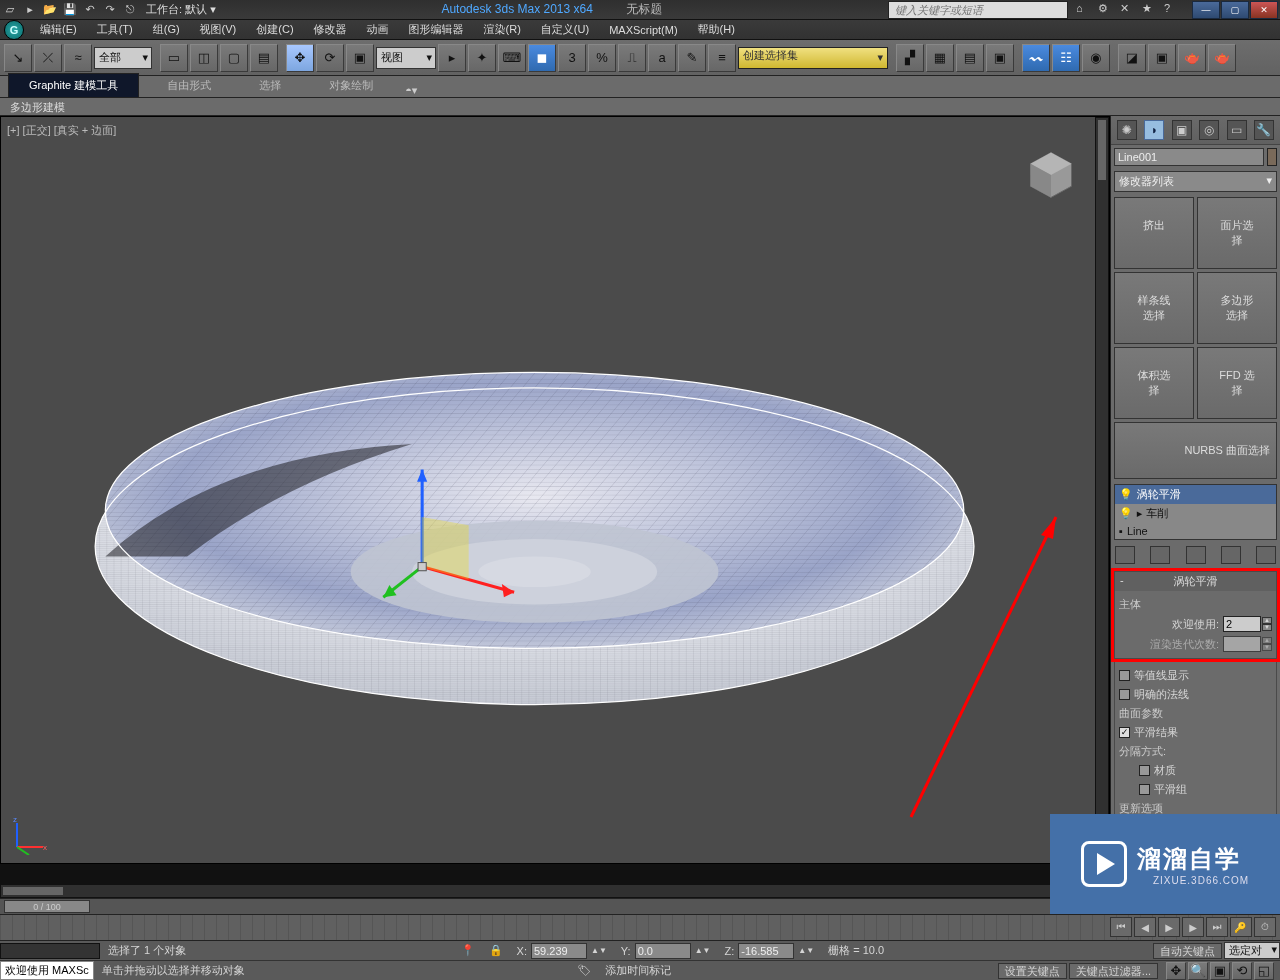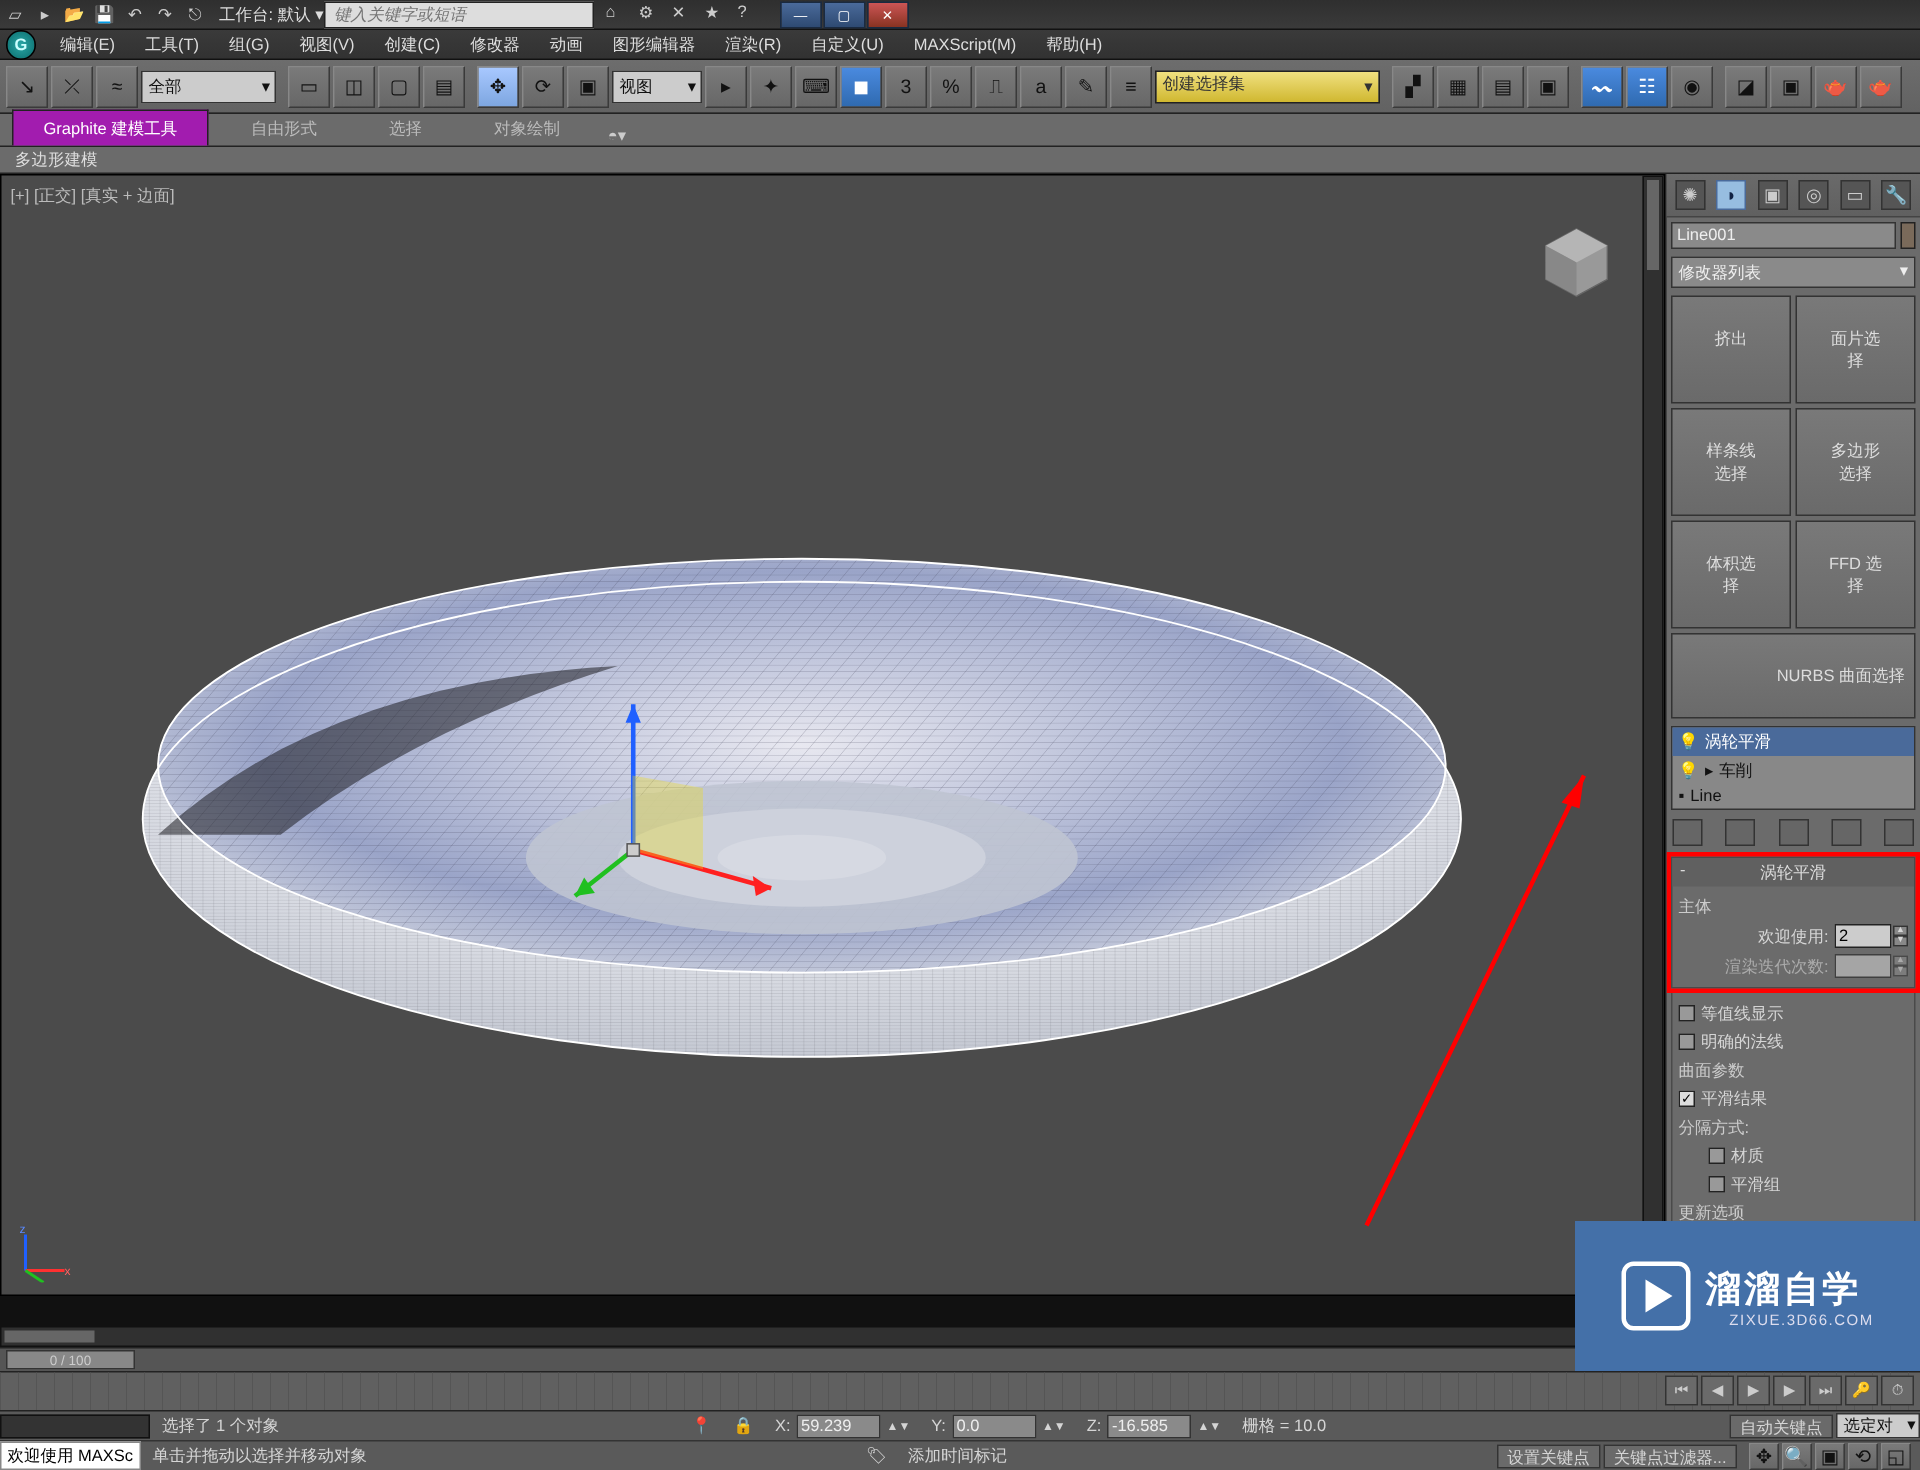"Autodesk 3ds Max 2013 x64" div.app-title { html: none -> <div> <span>Autodesk 3ds Max 2013 x64</span> <span>无标题</span> </div> }
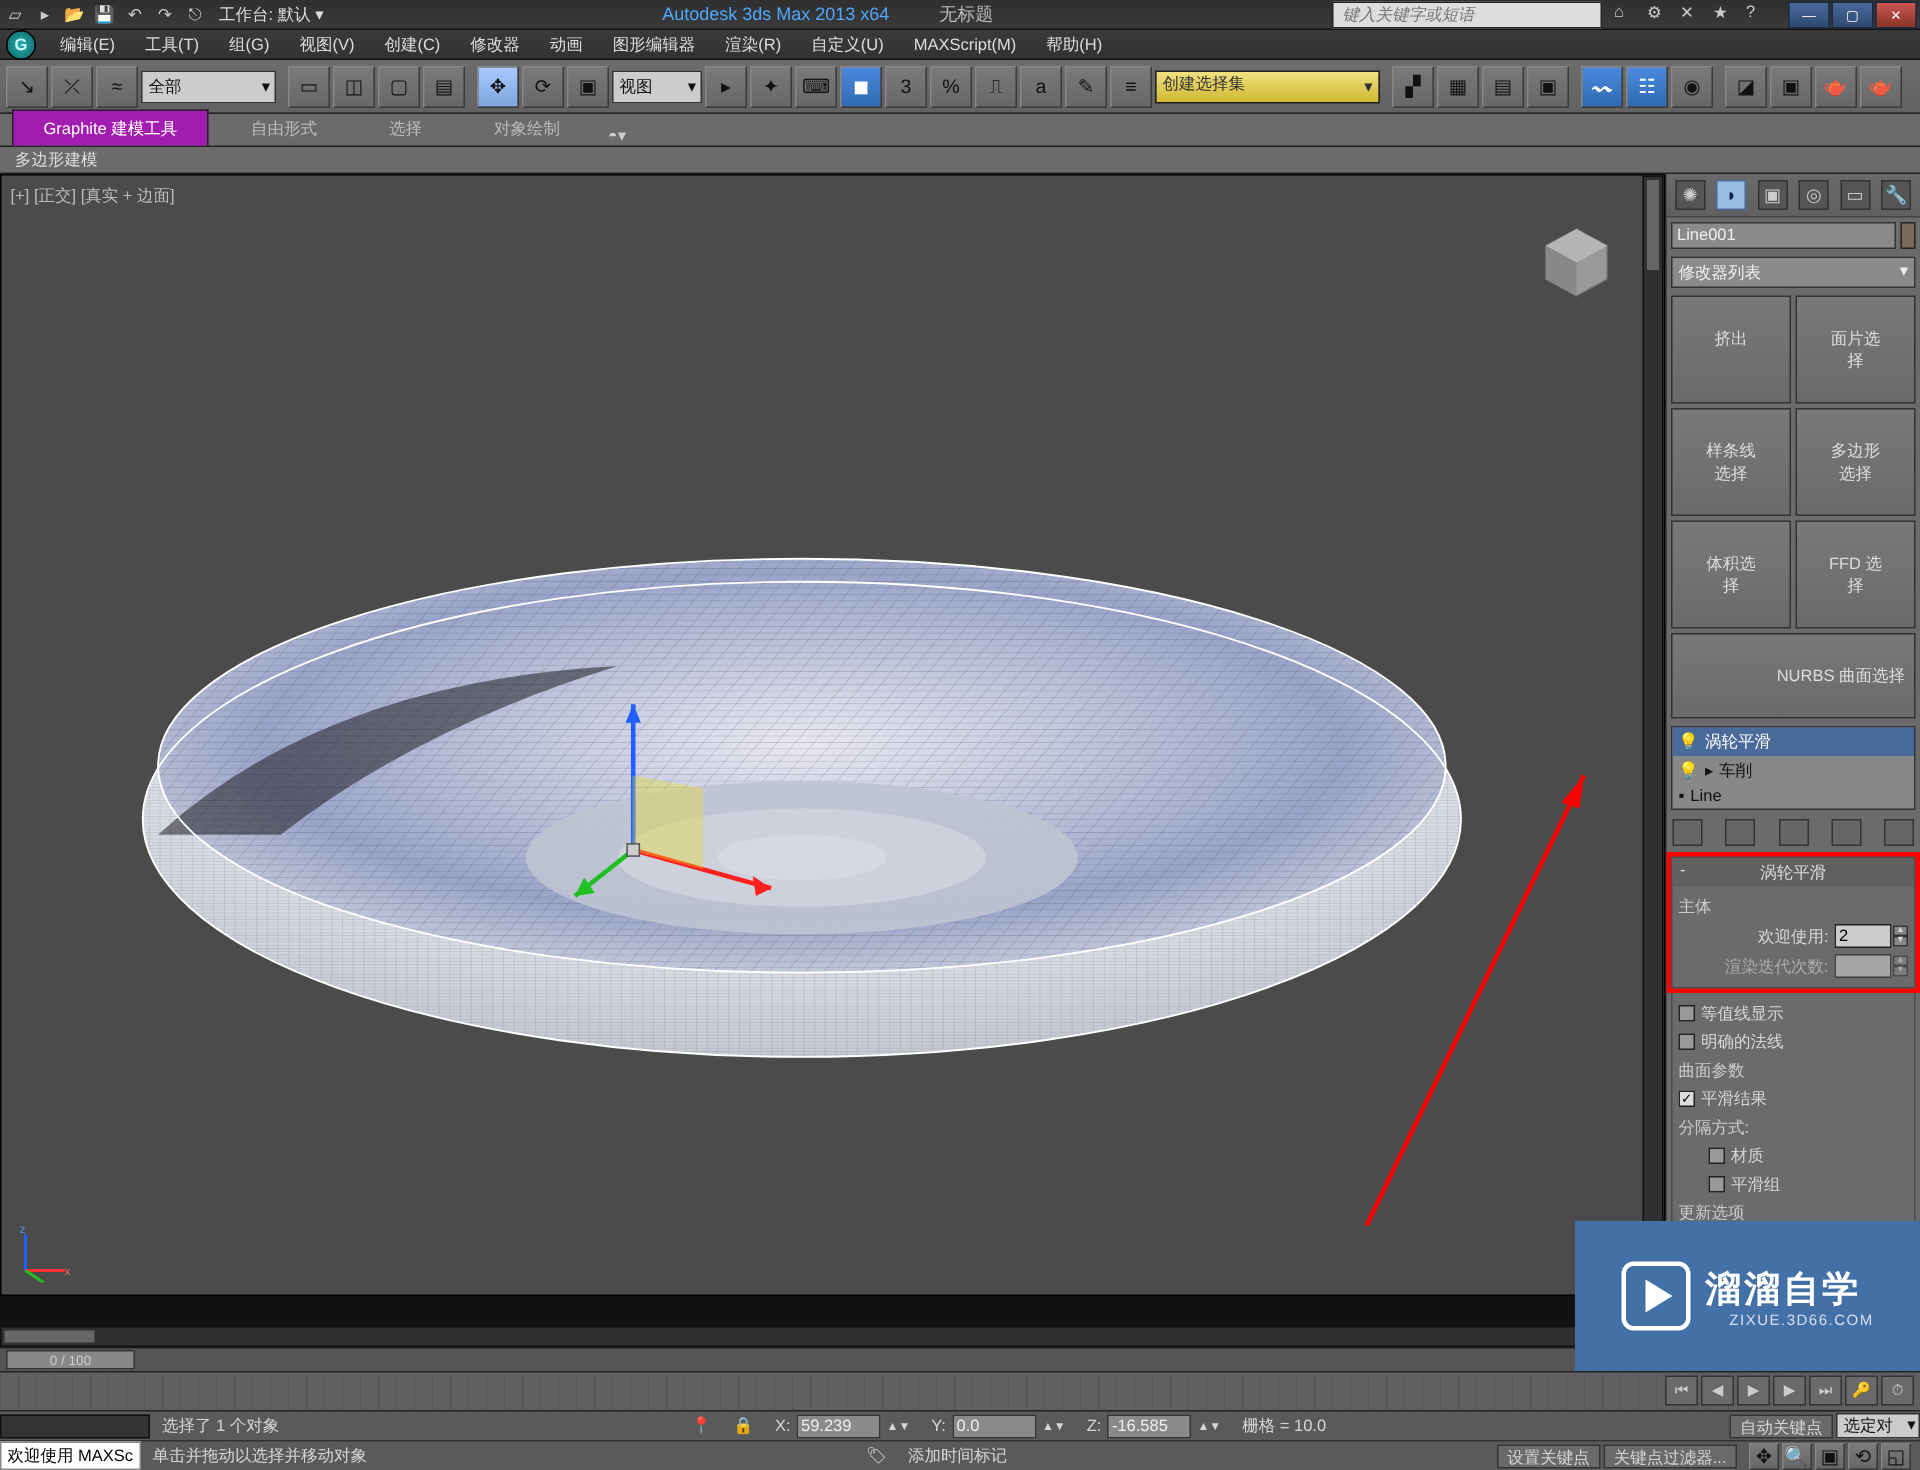"全部" div.tb-dropdown { width: 90px -> 58px }
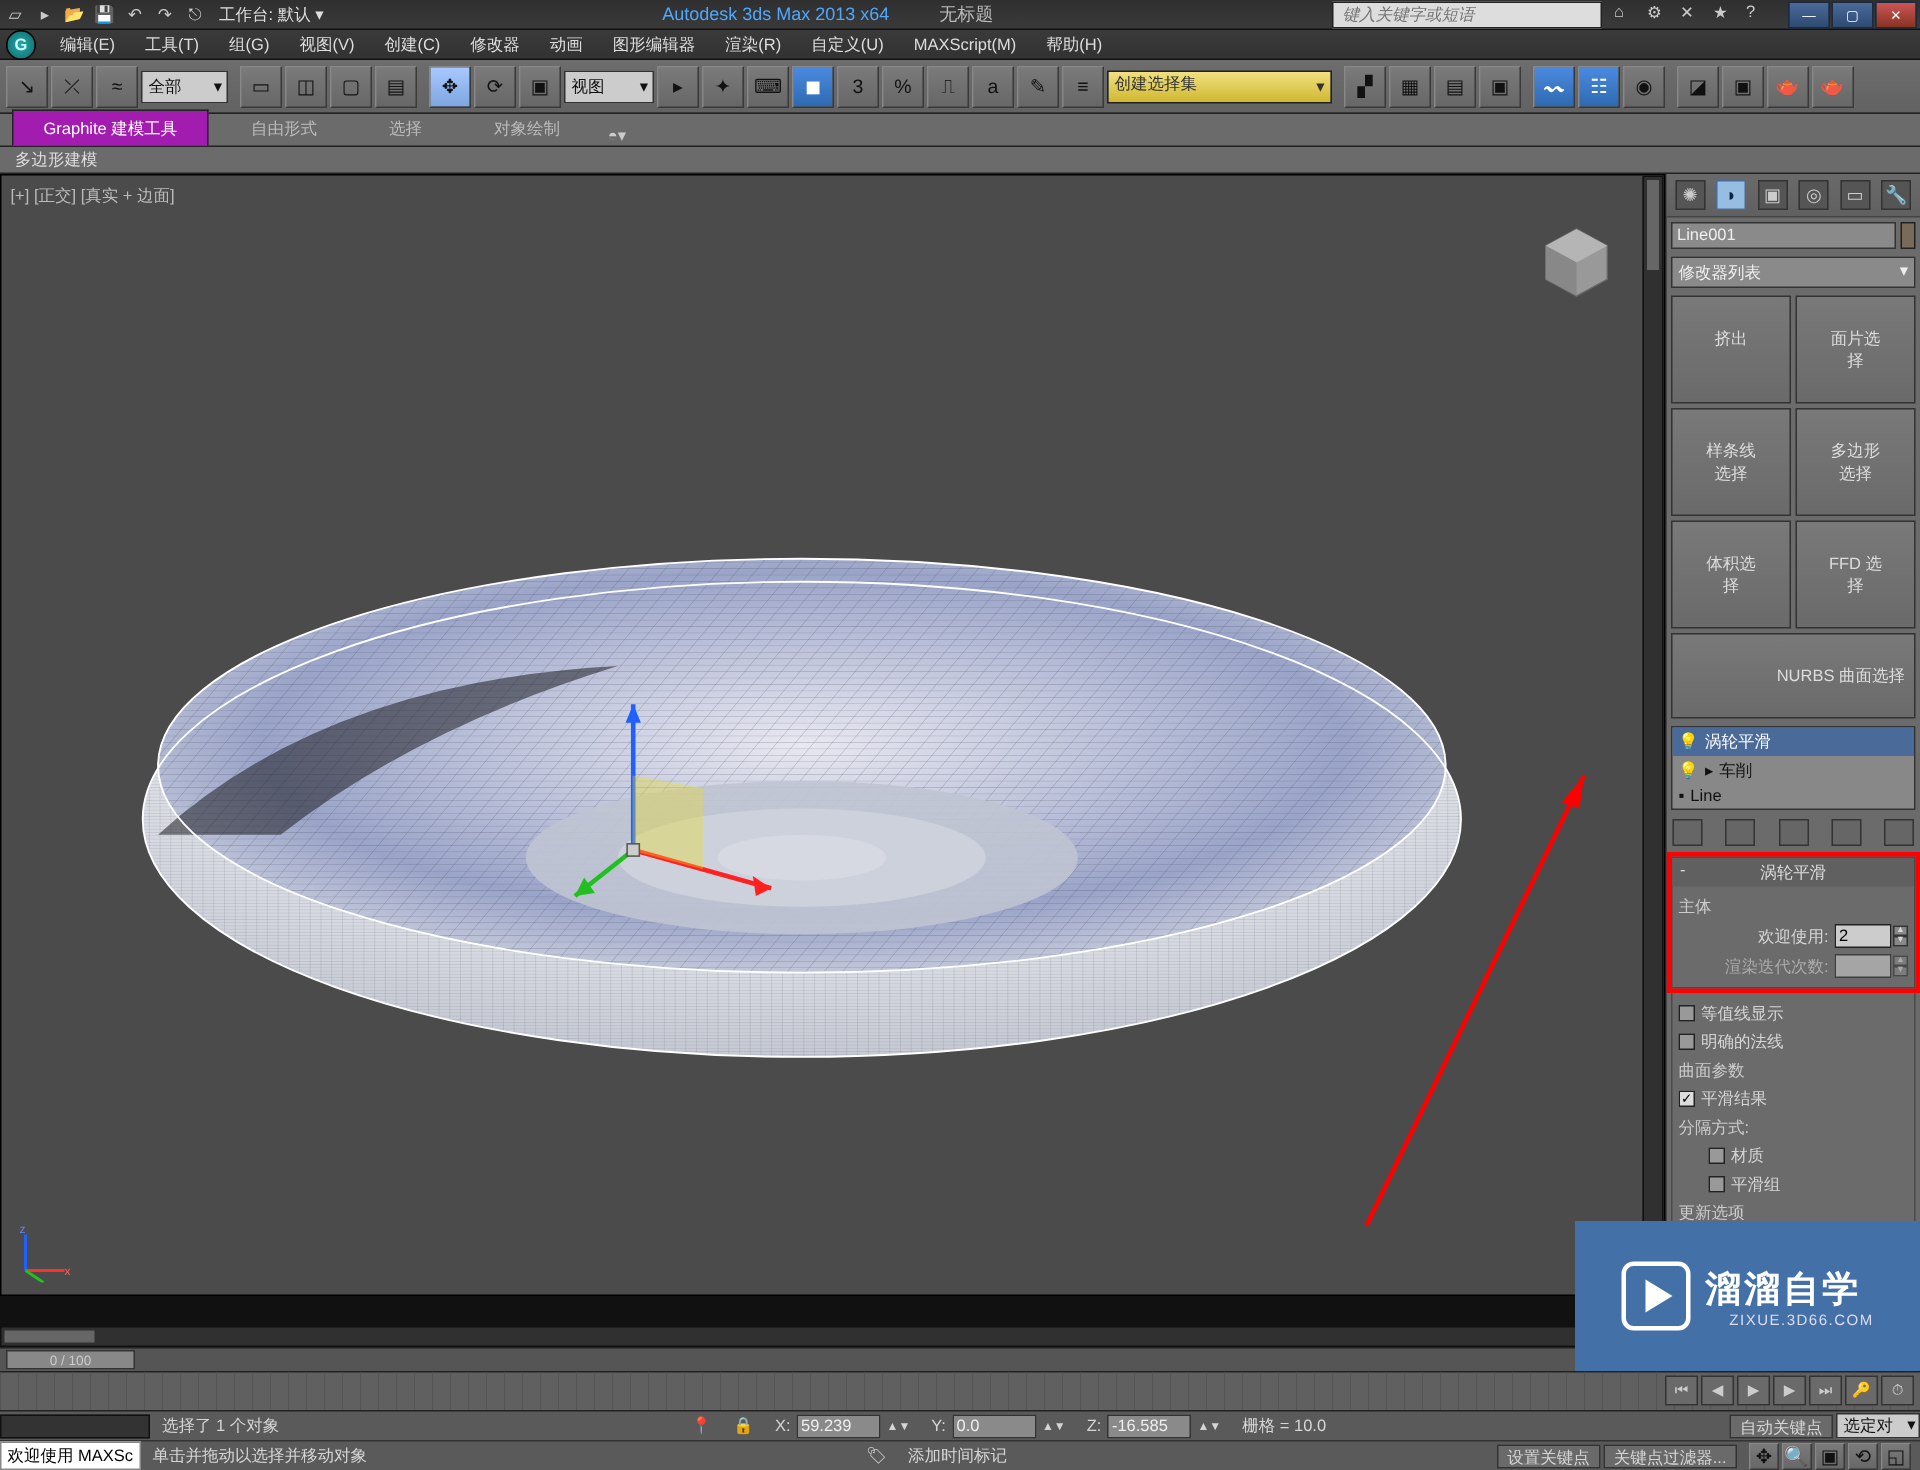"Graphite 建模工具" .ribbon-tab { background: #a21caf -> #0f172a }
